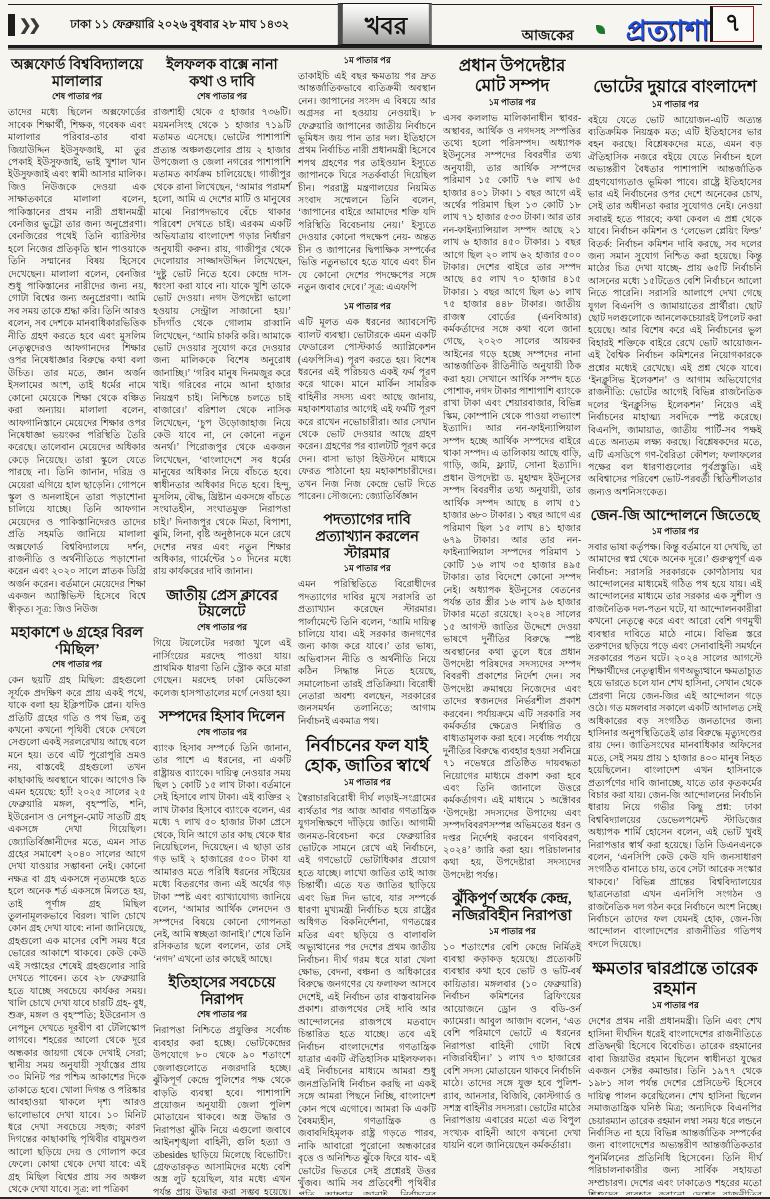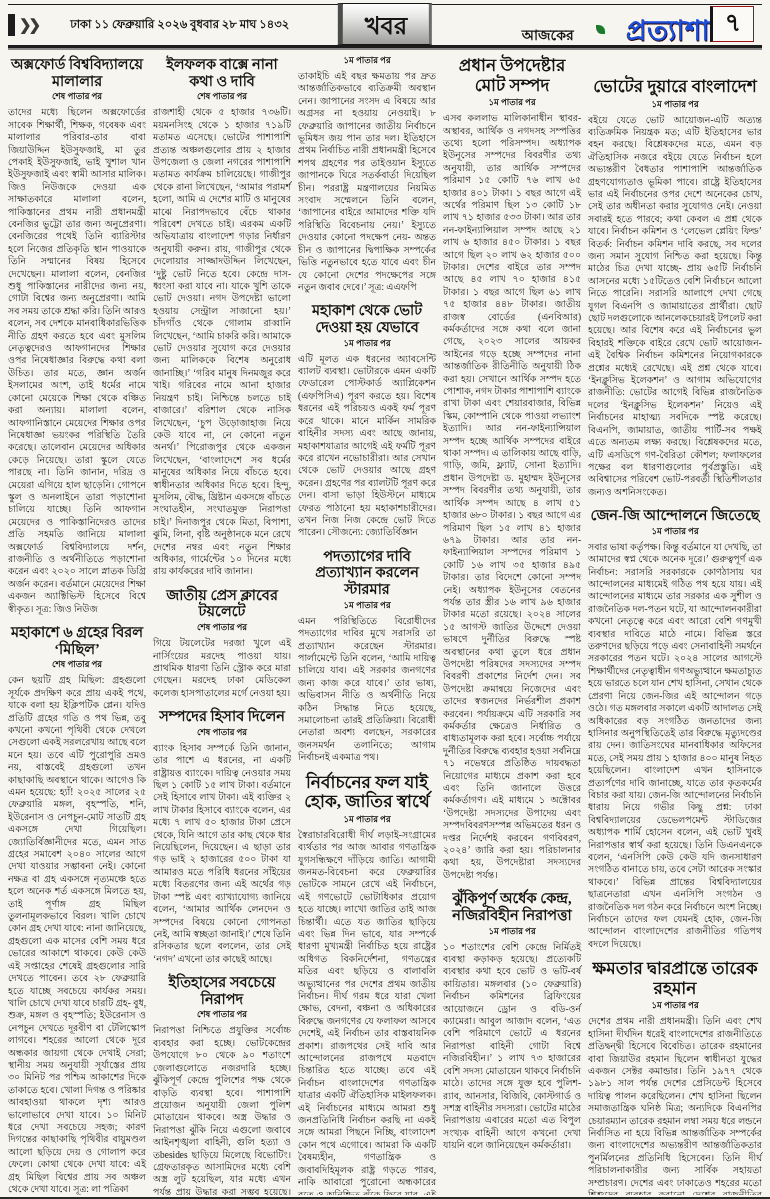"মহাকাশ থেকে ভোট দেওয়া হয়" div.hl { html: <div>মহাকাশ থেকে ভোট দেওয়া হয় যেভাবে</div> -> none }
